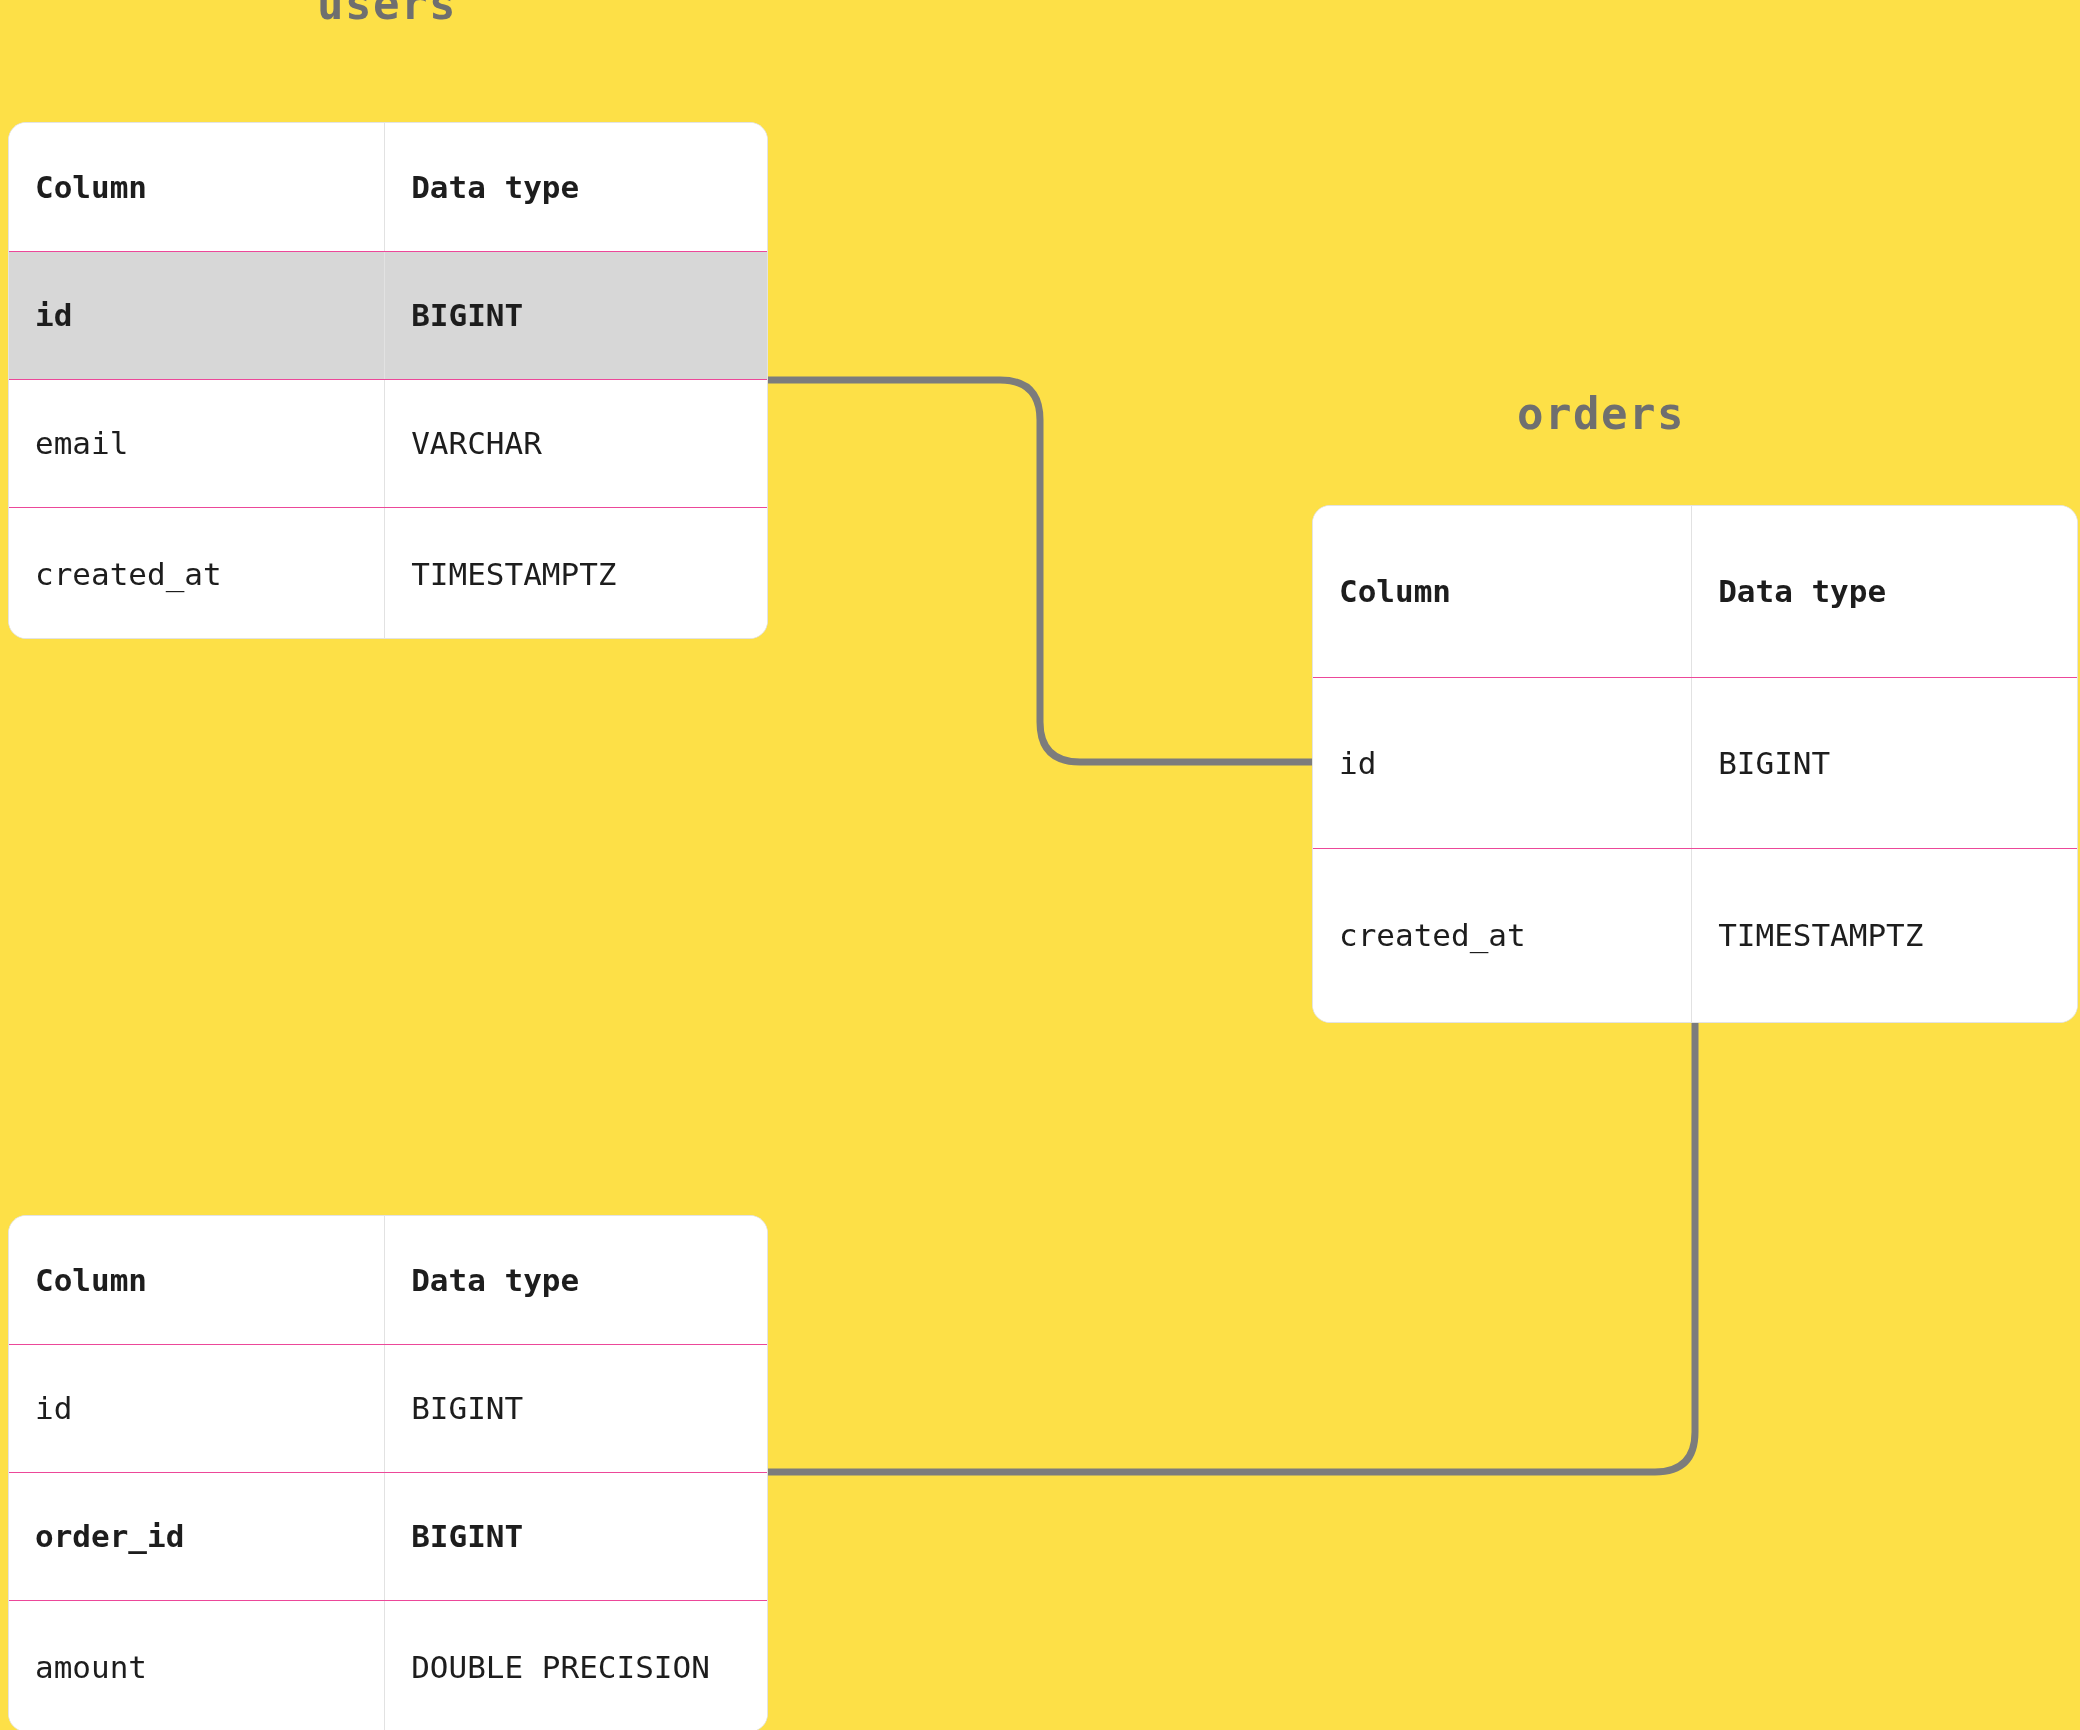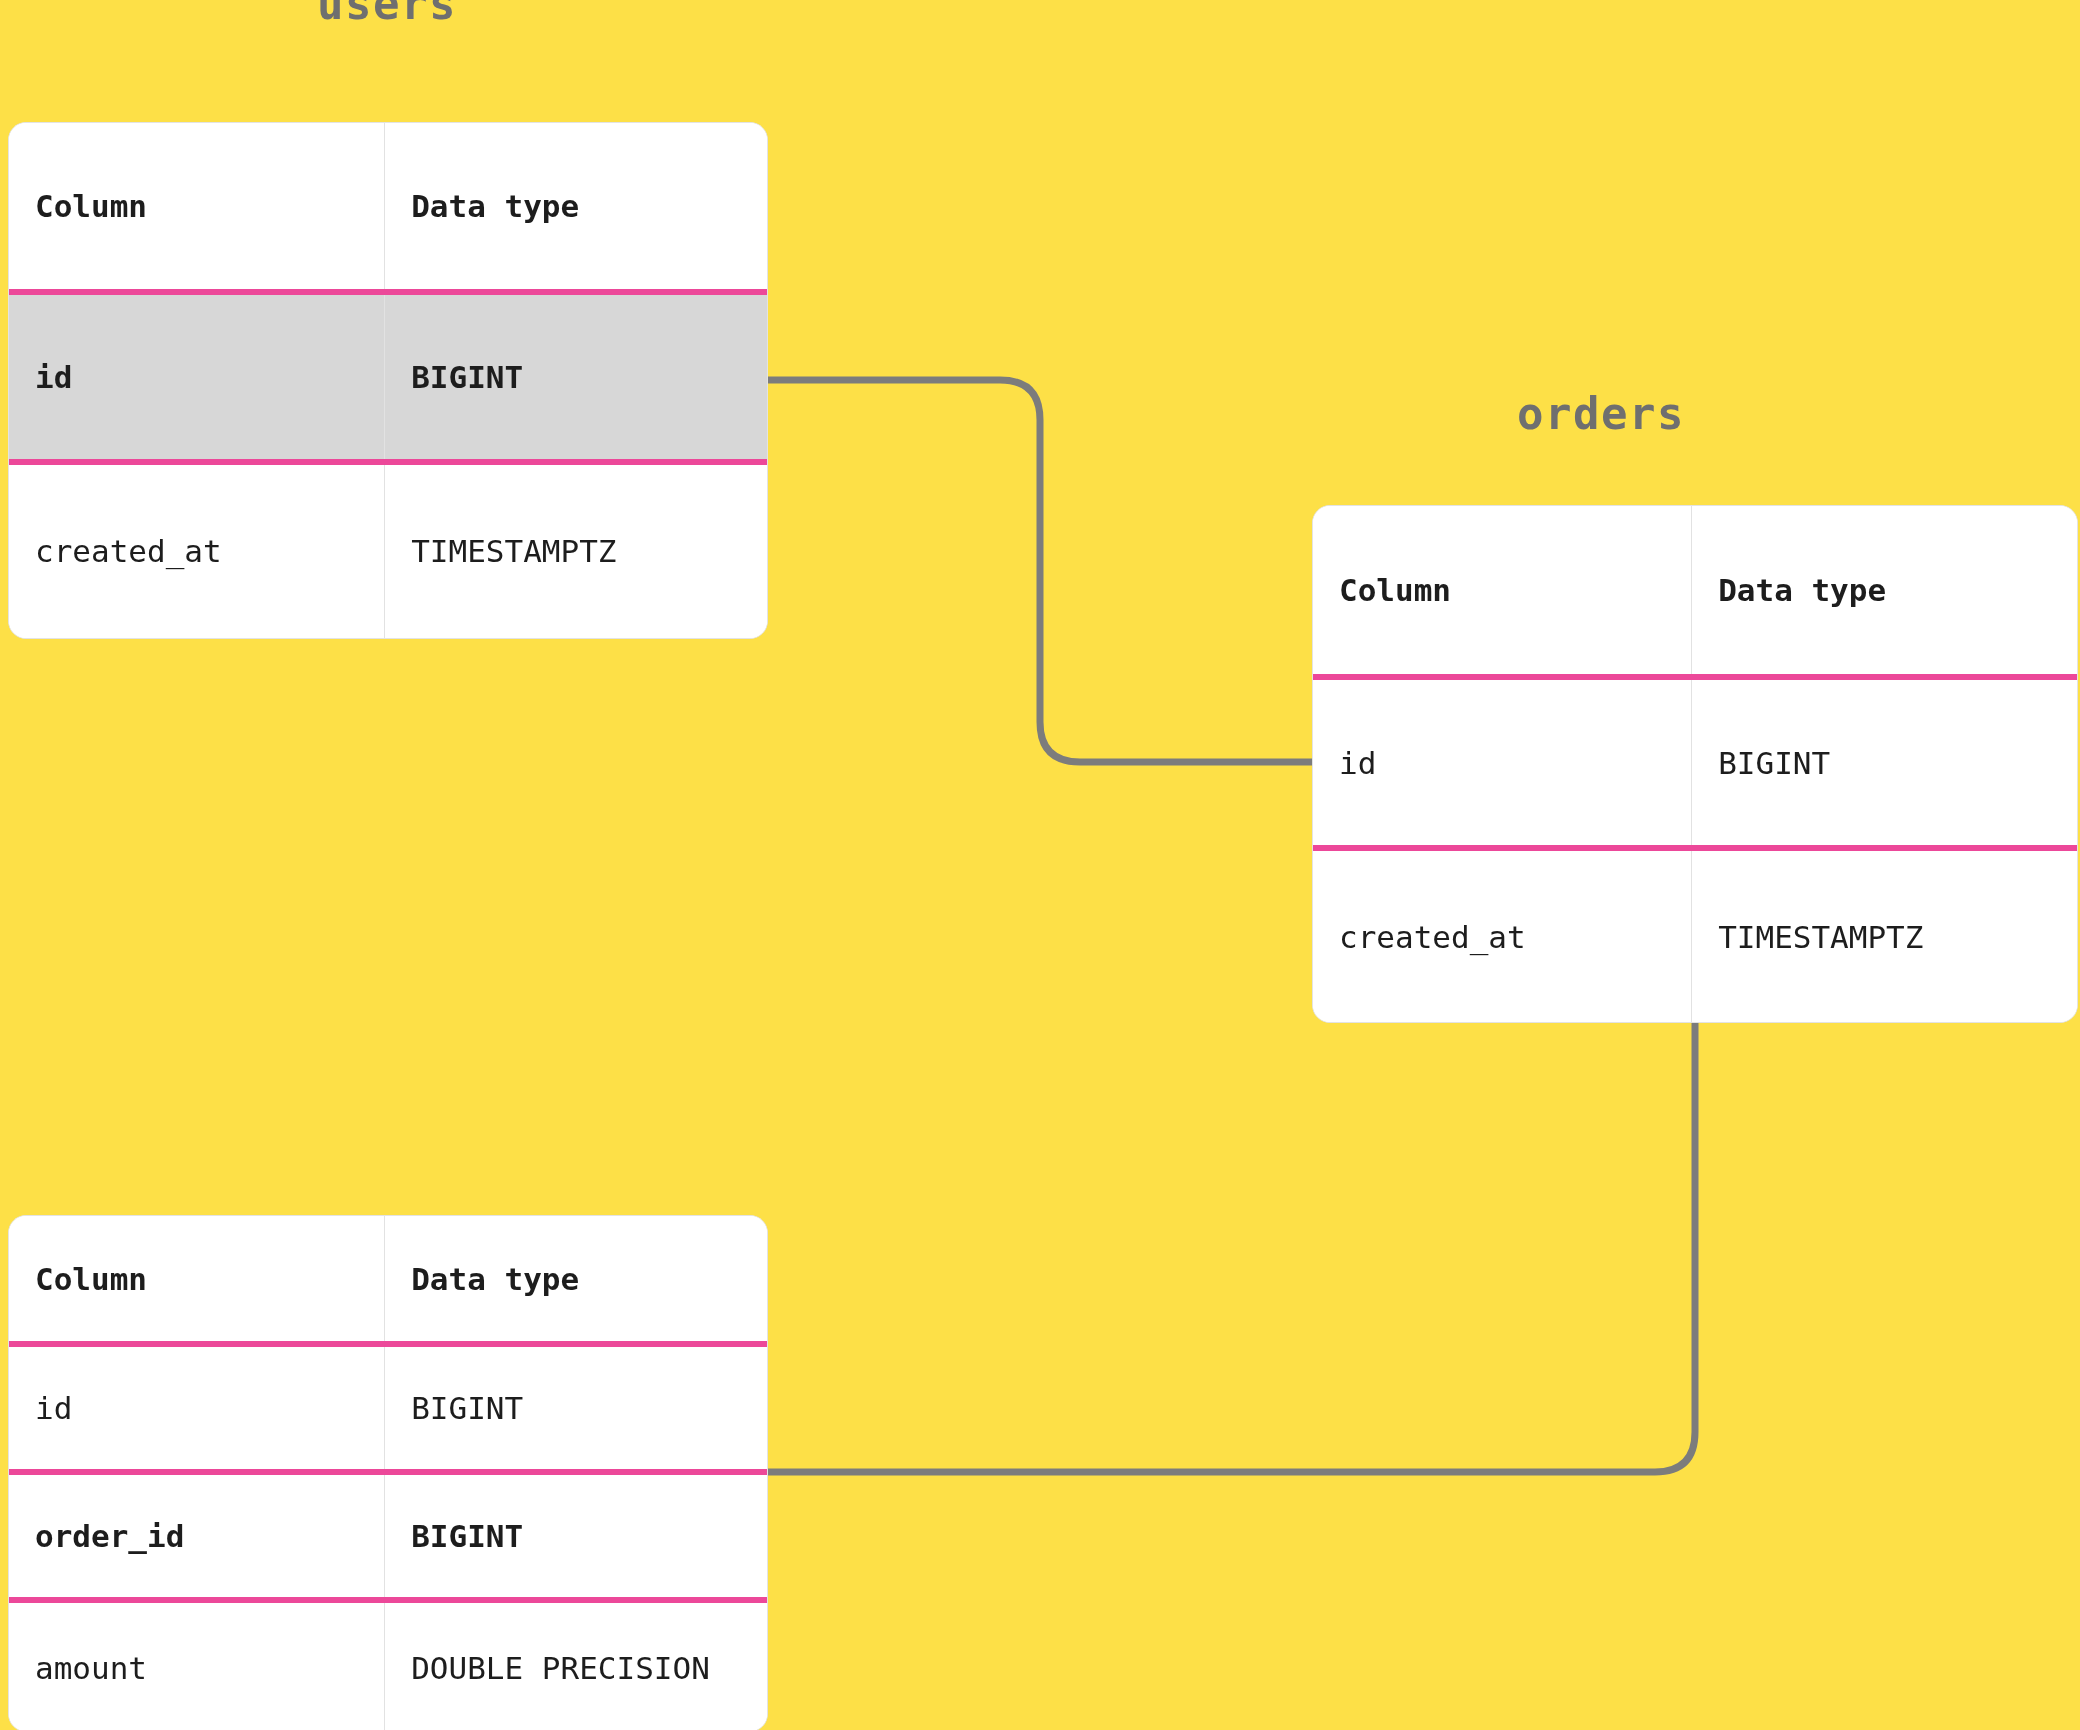"Column" .tbl-cell { border-bottom: 6px solid #ec4899 -> 1px solid #ec4899 }
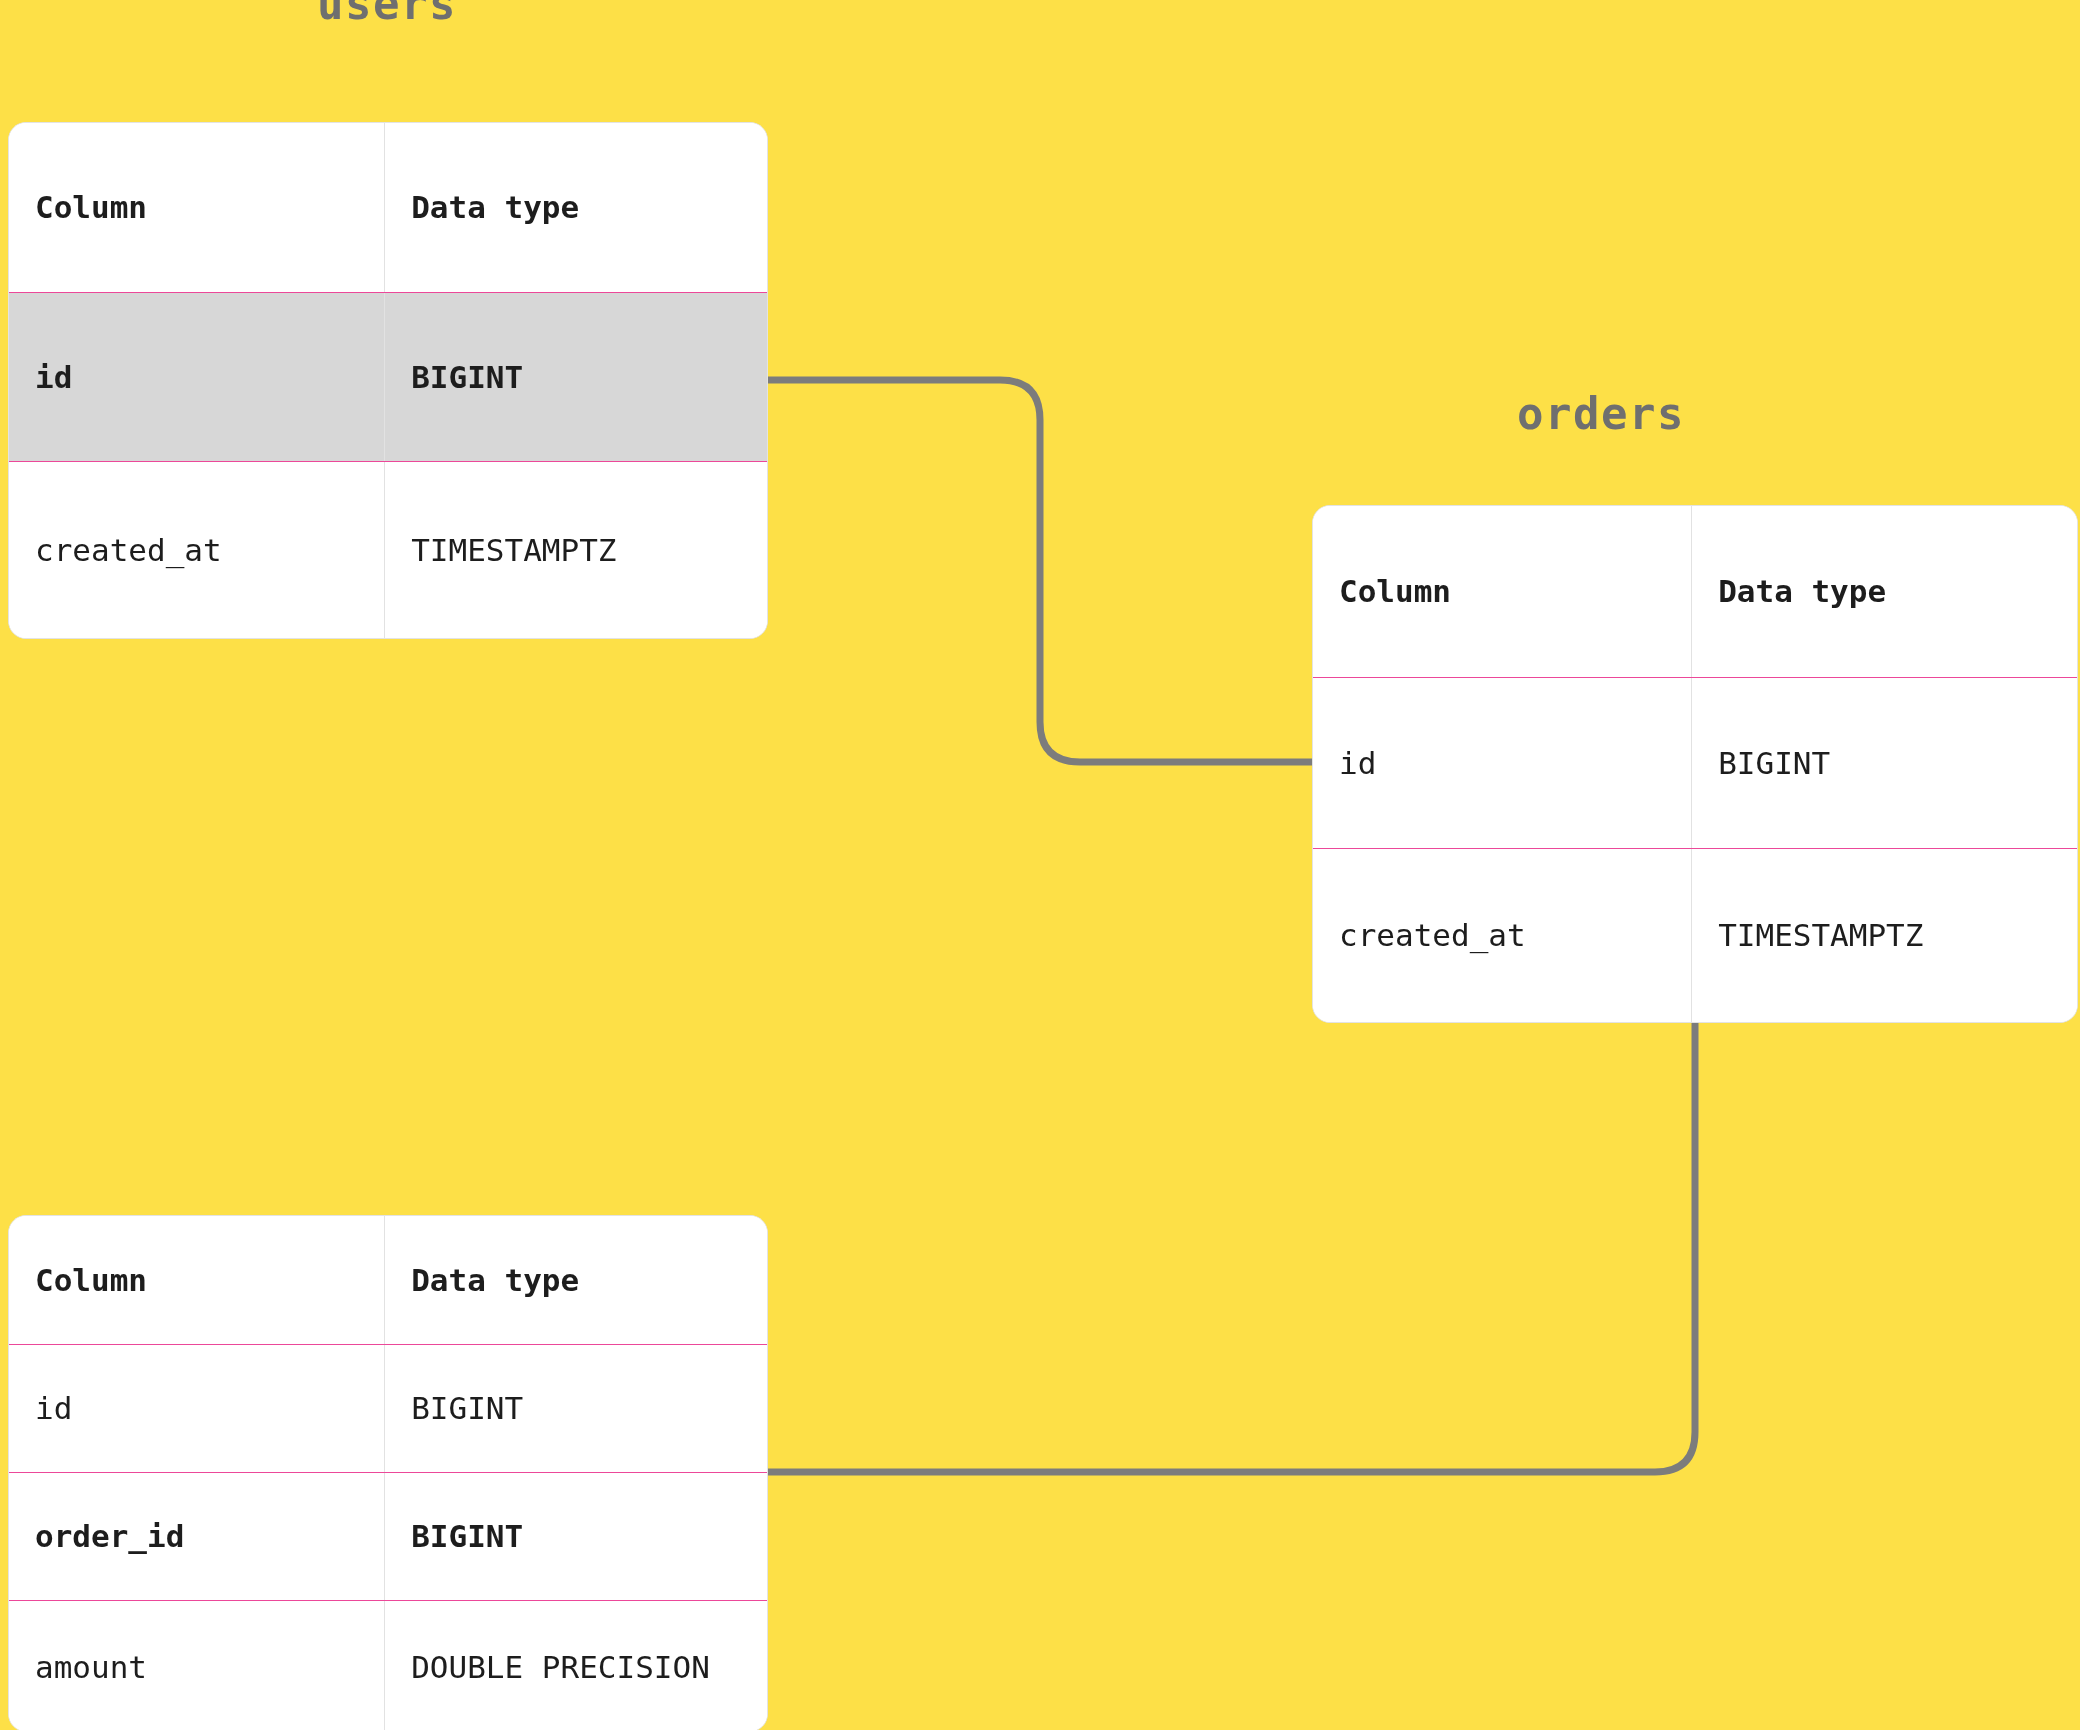"email" div.tbl-row { html: none -> <div> <div>email</div> <div>VARCHAR</div> </div> }
